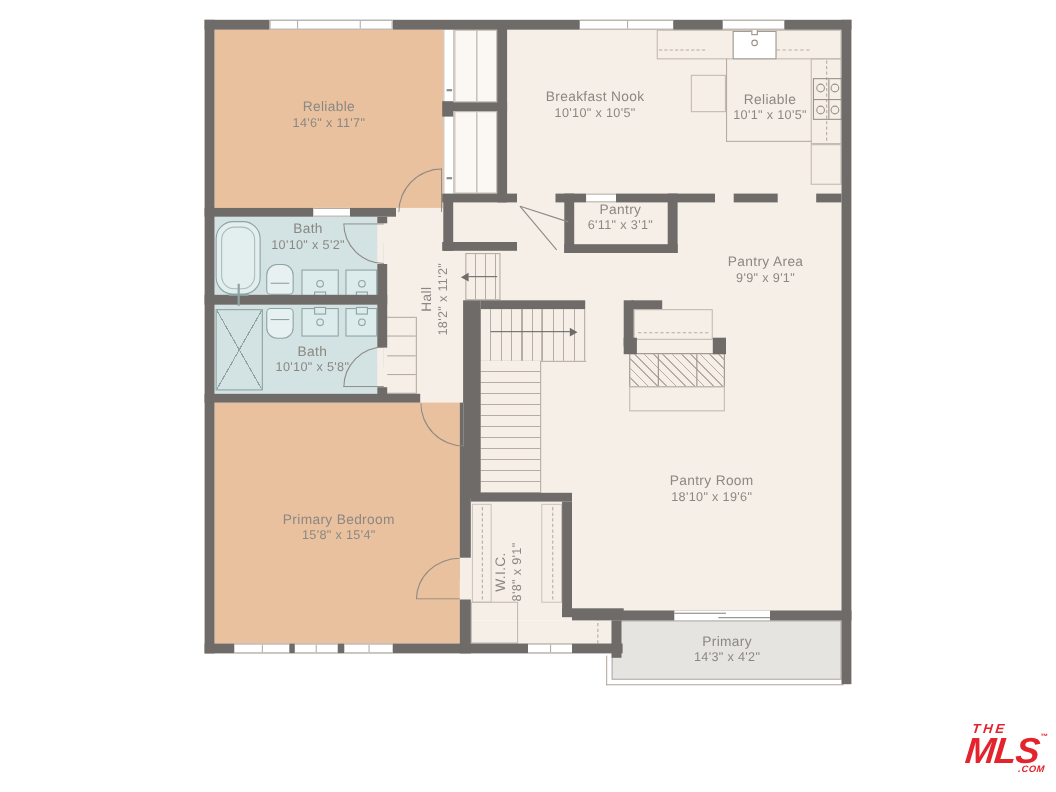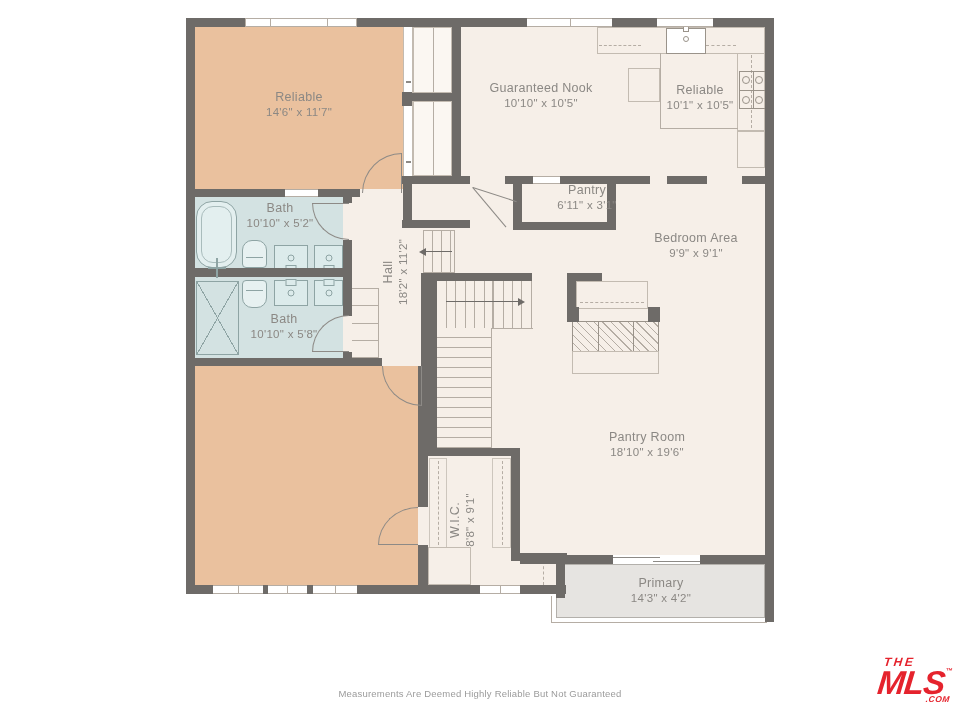"Guaranteed Nook" div.nm { text: Guaranteed -> Breakfast }
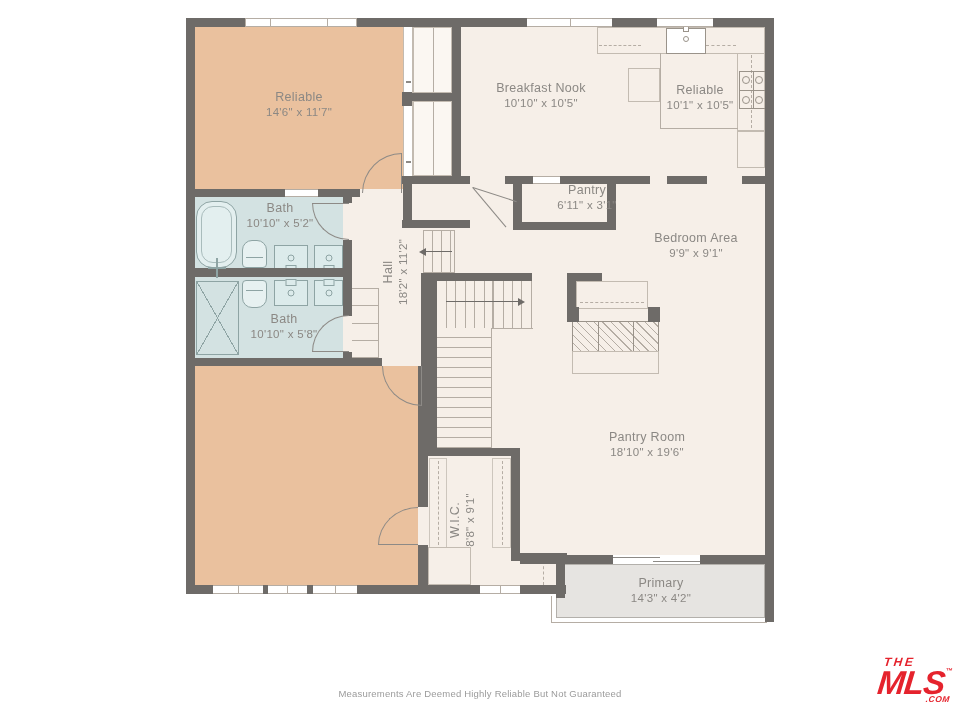"Pantry" div.lbl { left: 587px -> 564px }
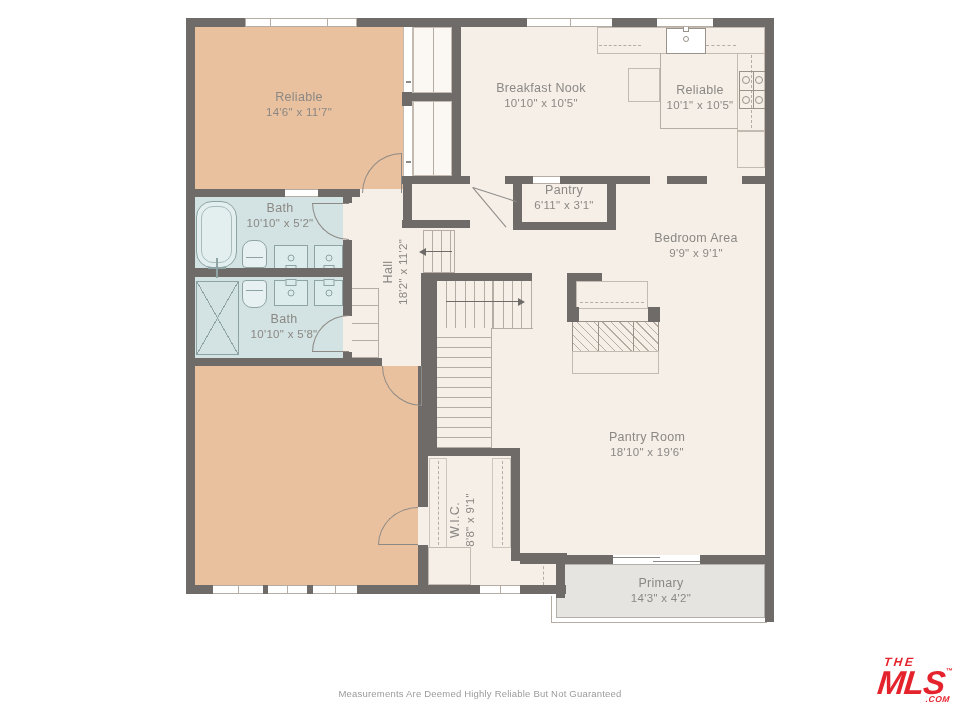"Bedroom Area" div.nm { text: Bedroom -> Pantry }
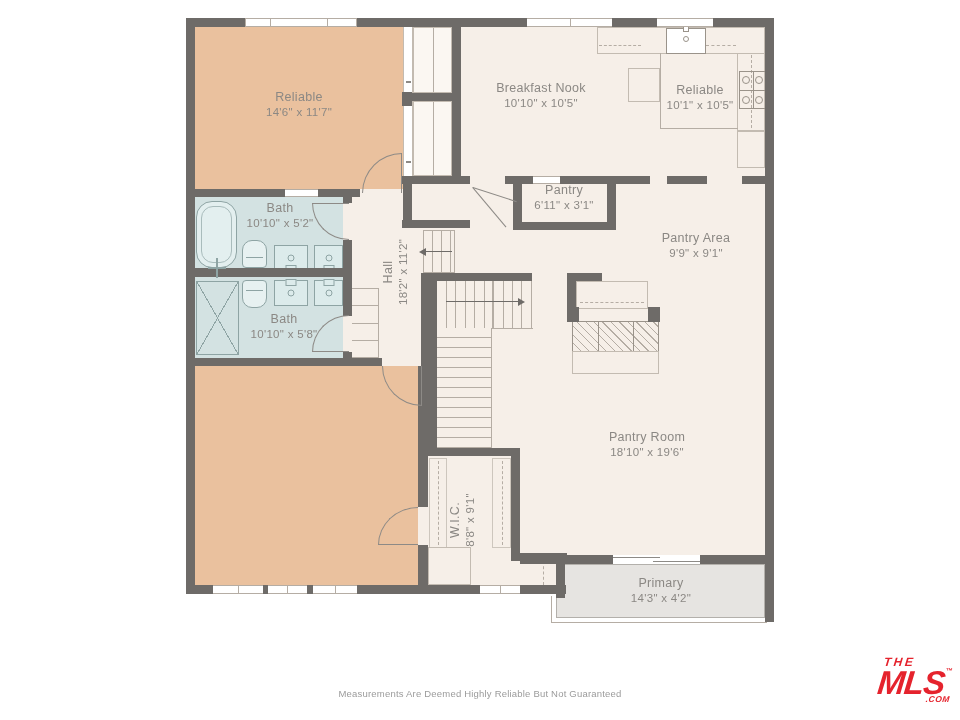"Primary Bedroom" div.lbl { html: none -> <div> <div>Primary Bedroom</div> <div>15'8" x 15'4"</div> </div> }
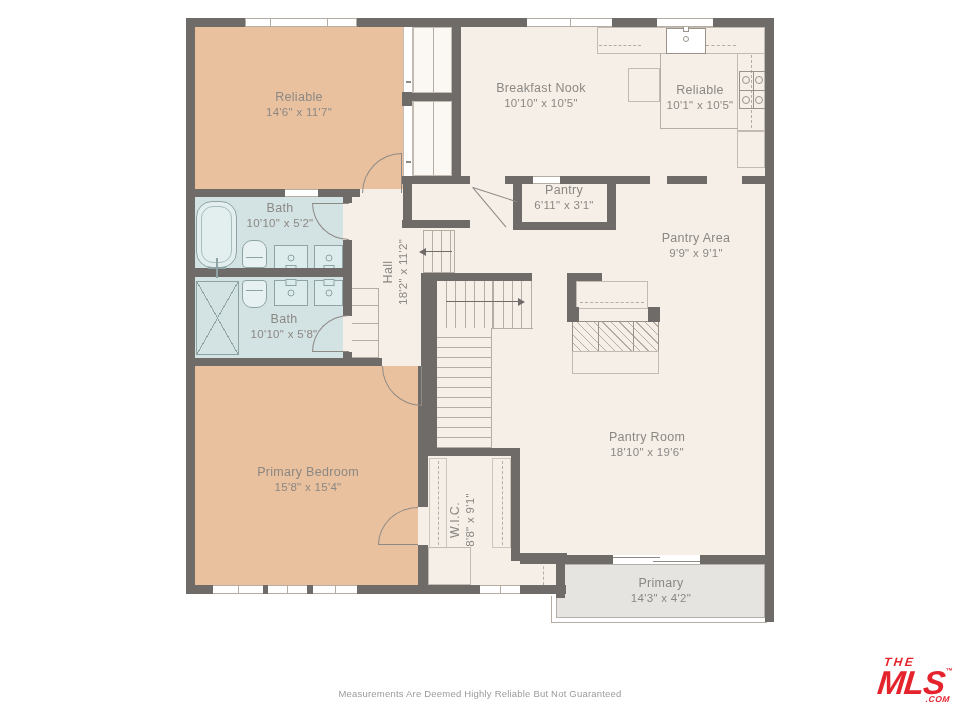"Measurements Are Deemed Highly Reliable" div.footer { html: <div>Measurements Are Deemed Highly Reliable But Not Guaranteed</div> -> none }
